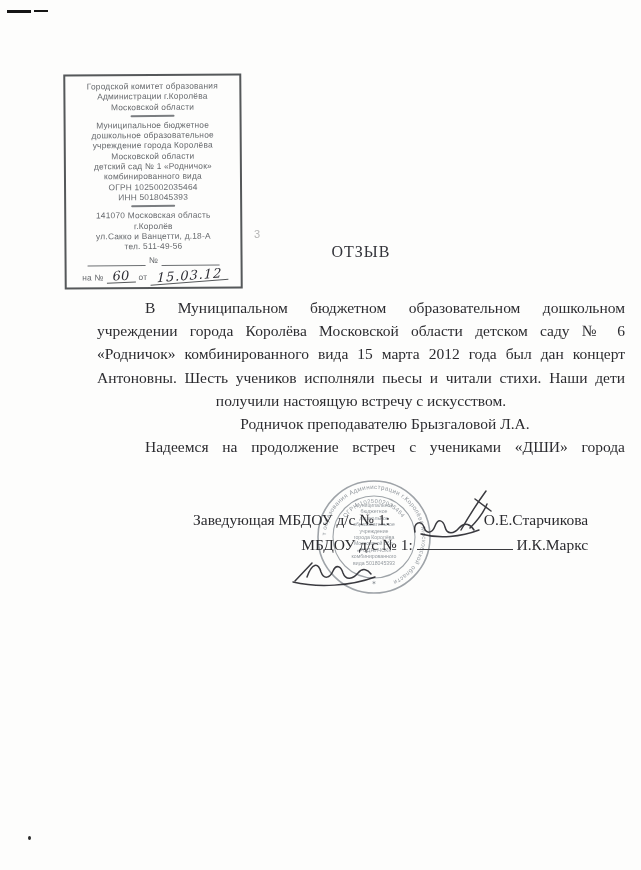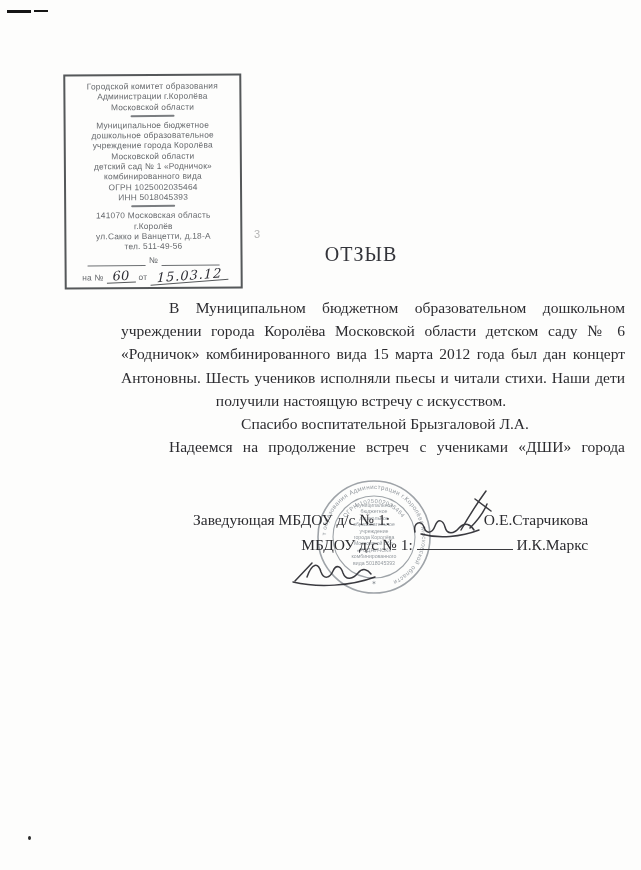"ОТЗЫВ" #doc-title { font-size: 20px -> 16px }
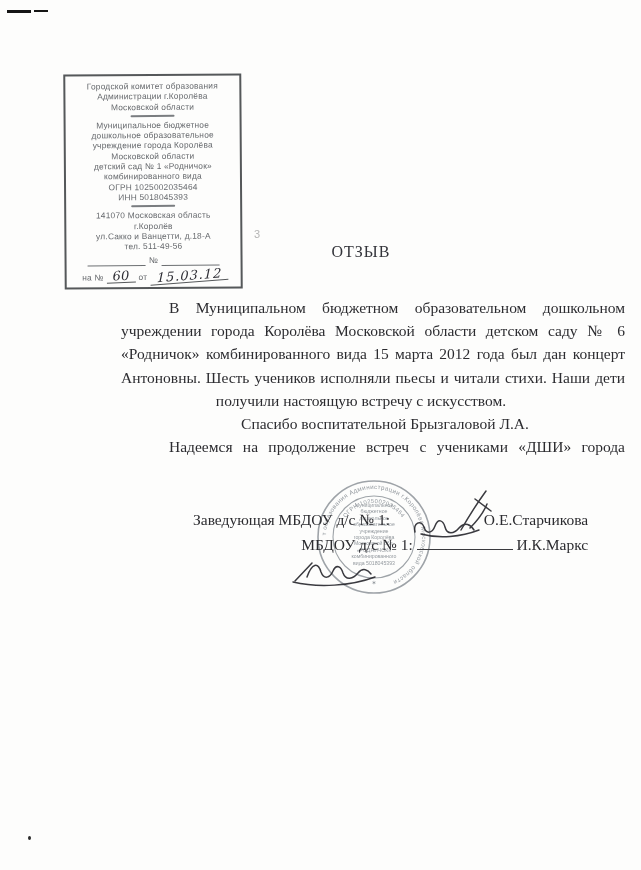"В Муниципальном бюджетном" .jline { margin-left: 24px -> none }
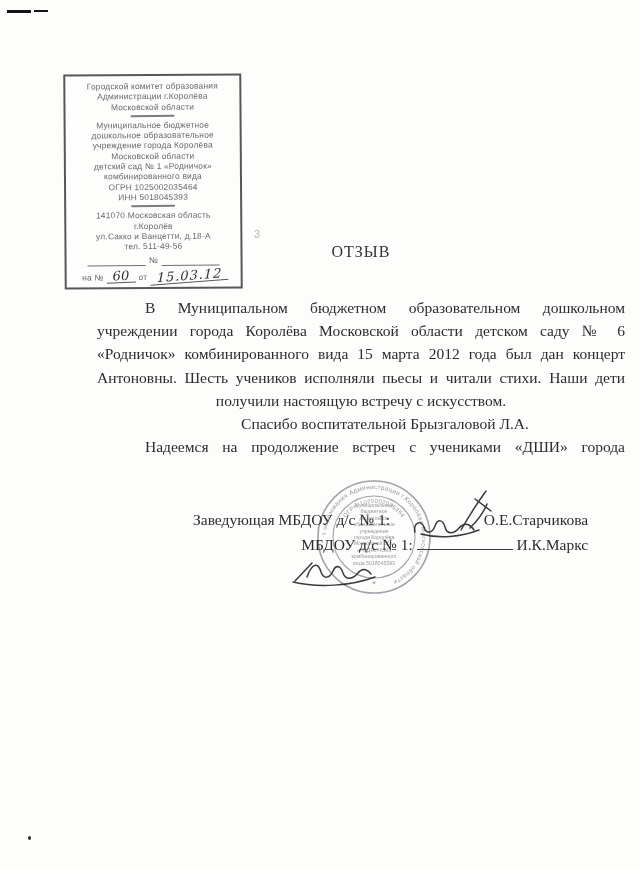"Спасибо воспитательной Брызгаловой Л.А." div.lline { text: Спасибо воспитательной -> Родничок преподавателю }
